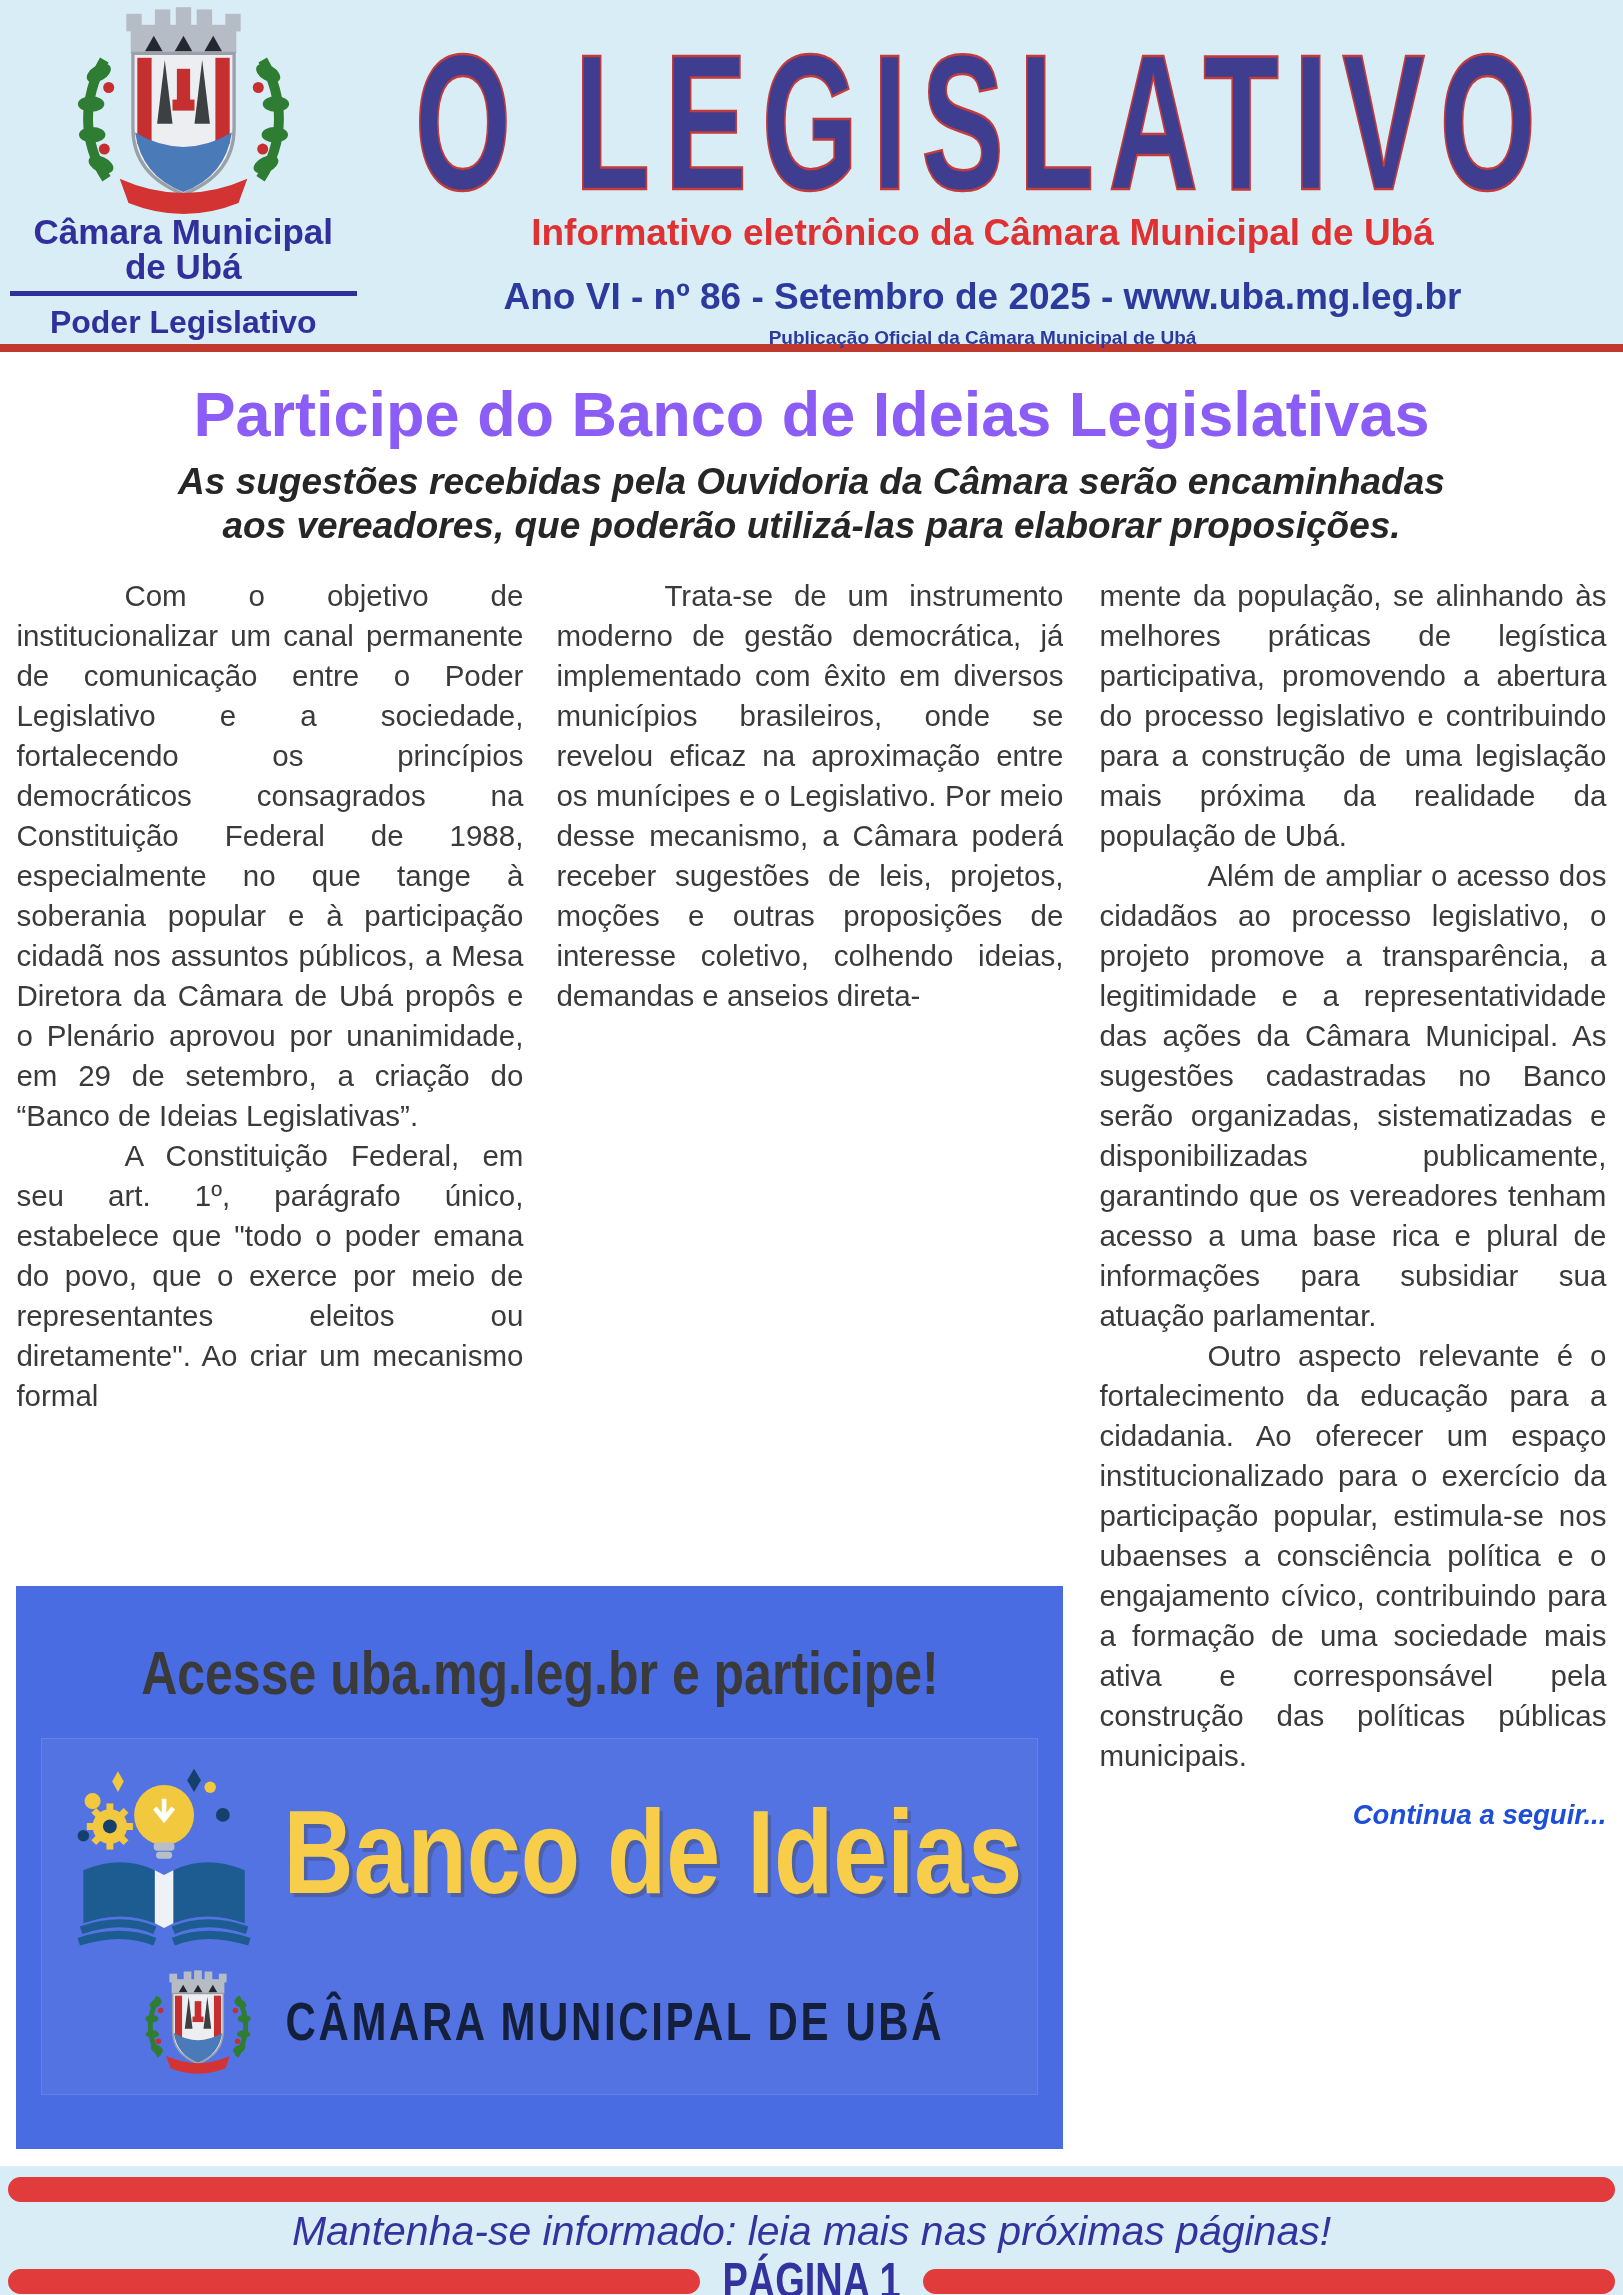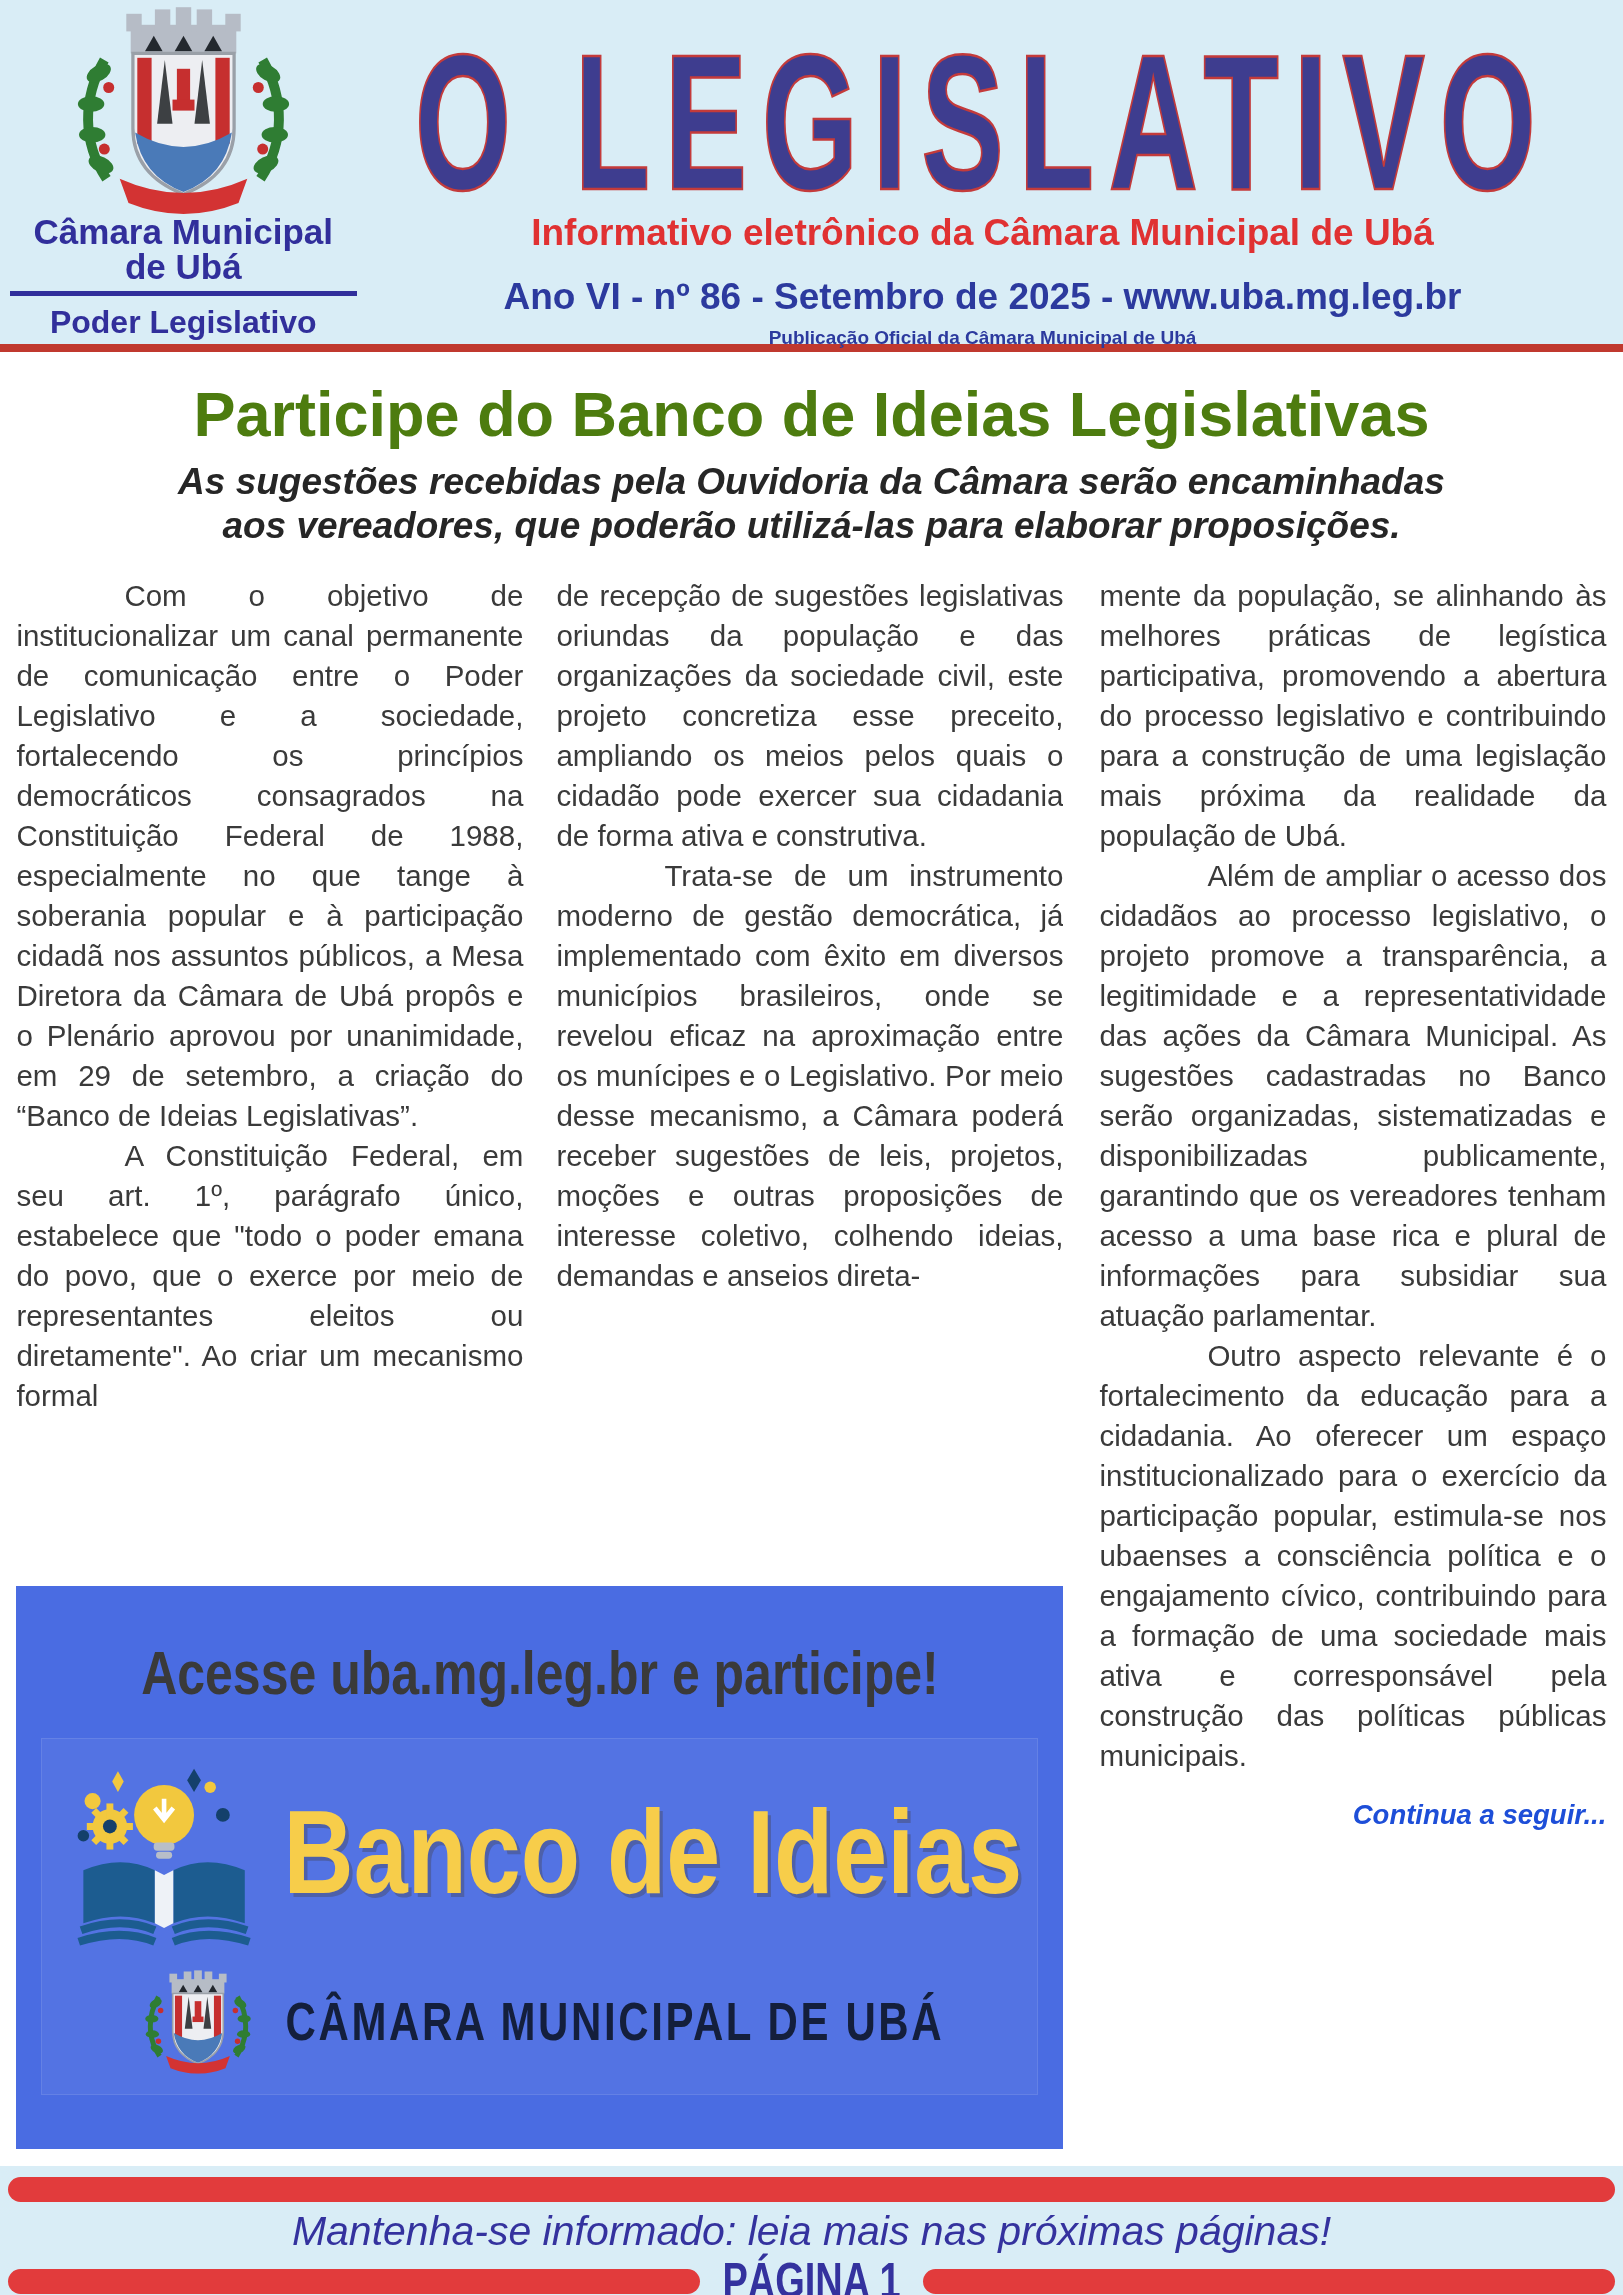"Participe do Banco de Ideias" .headline { color: #4d7c0f -> #8b5cf6 }
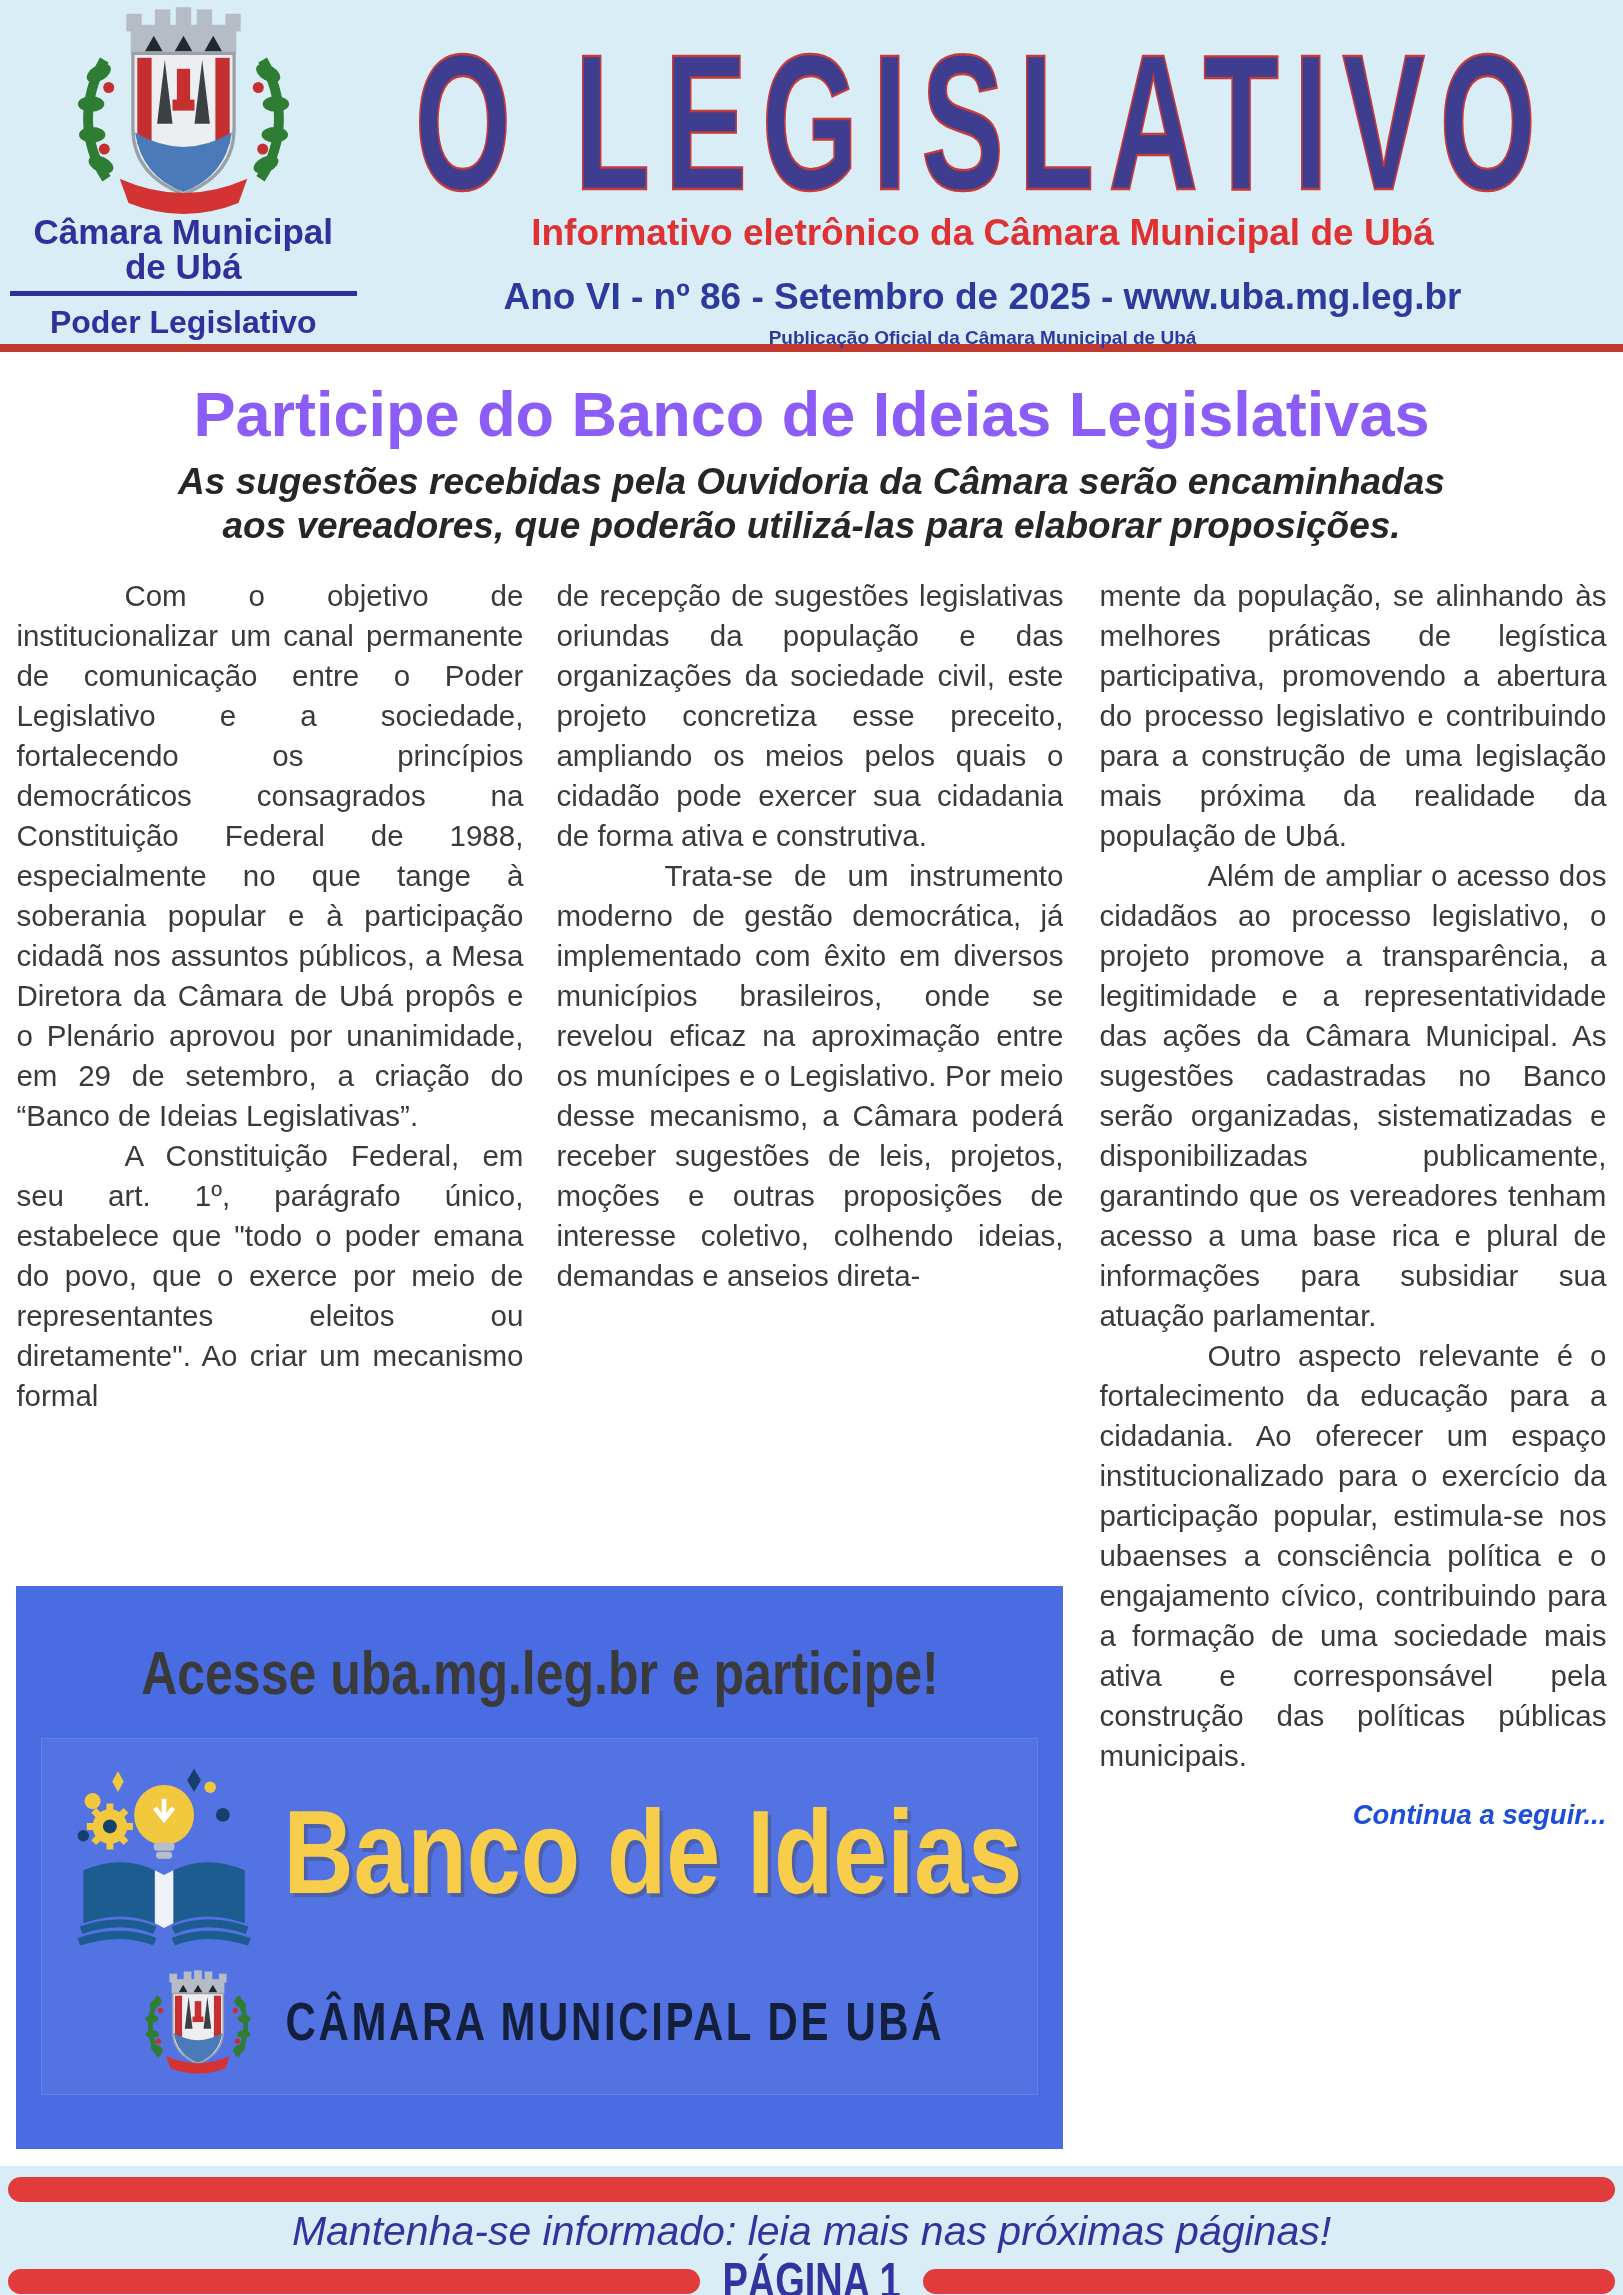"de recepção de sugestões legislativas" p { html: <p>de recepção de sugestões legislativas oriundas da população e das organizações da sociedade civil, este projeto concretiza esse preceito, ampliando os meios pelos quais o cidadão pode exercer sua cidadania de forma ativa e construtiva.</p> -> none }
